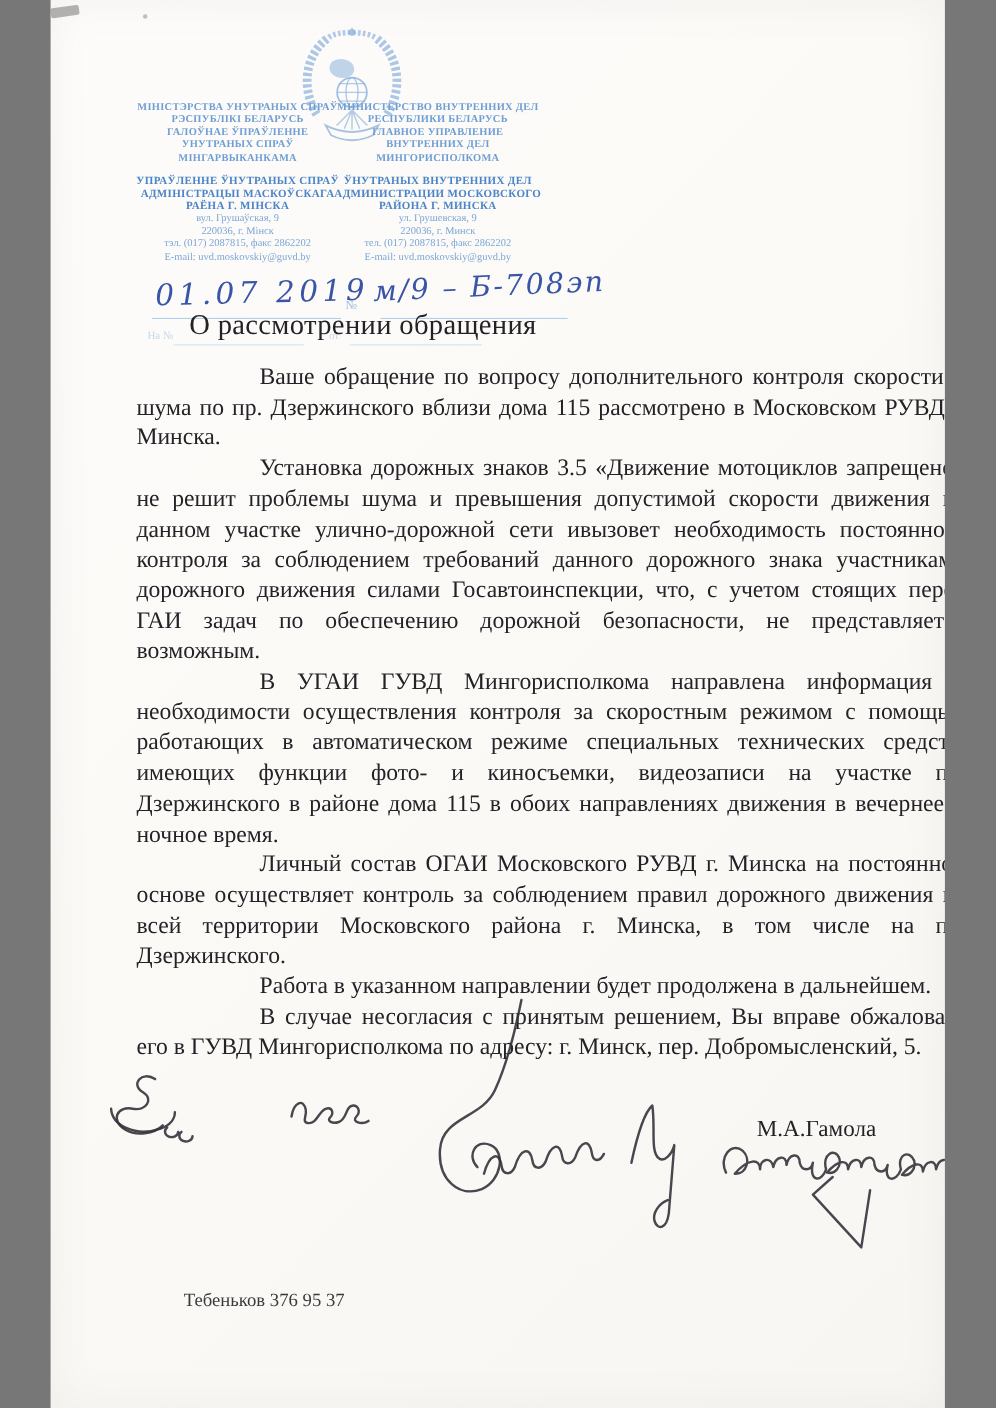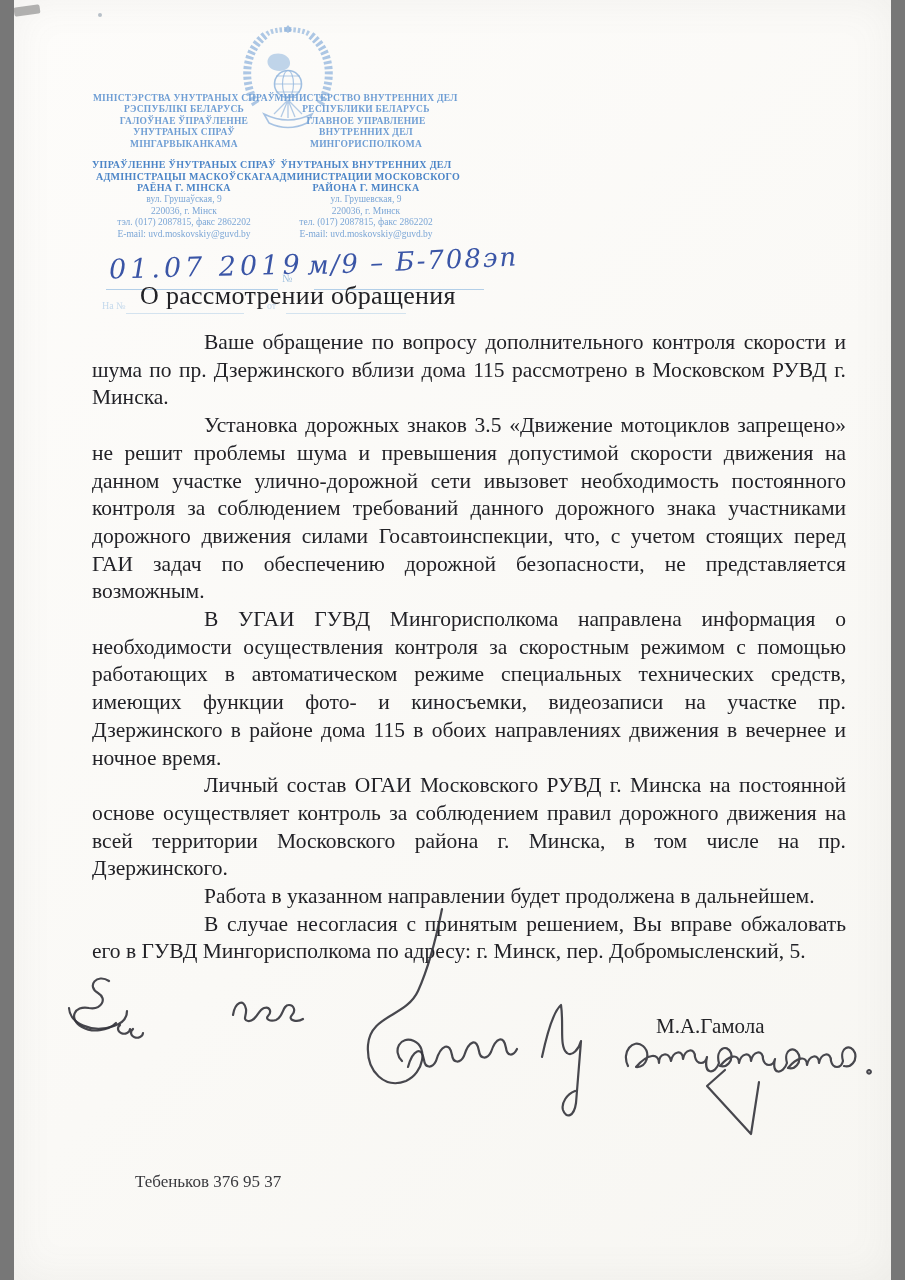"МІНІСТЭРСТВА УНУТРАНЫХ СПРАЎ" .page { width: 877px -> 813px }
